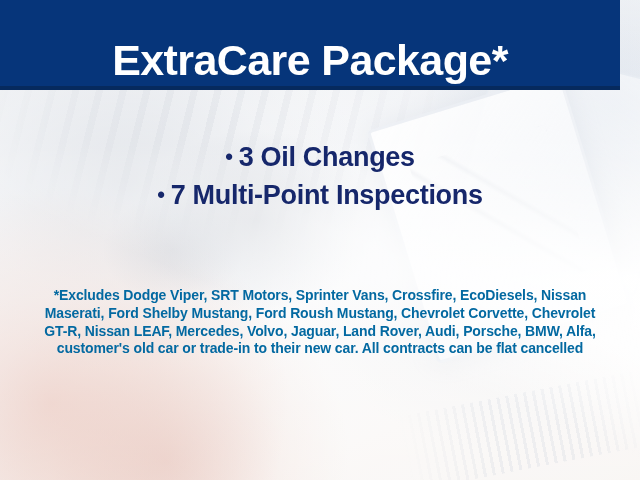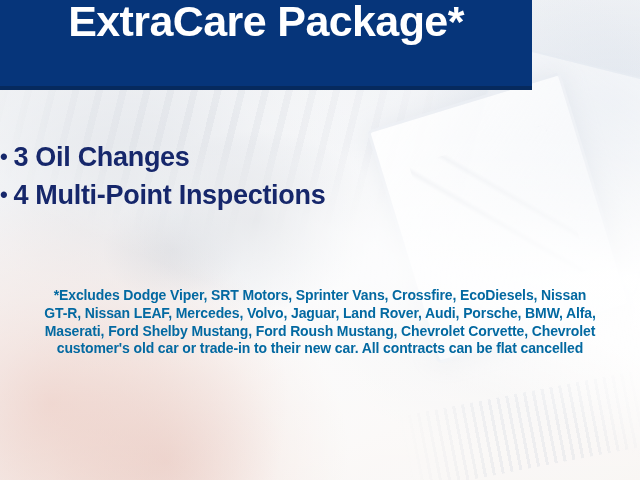"ExtraCare Package*" #header-banner { align-items: flex-start -> flex-end; width: 532px -> 620px }
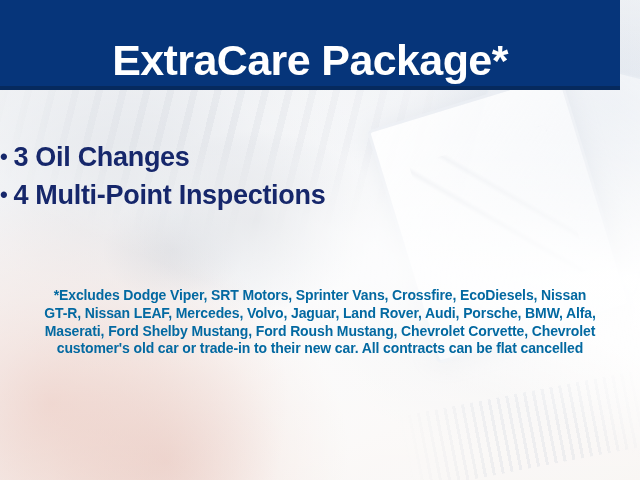"• 3 Oil Changes" #benefits-list { text-align: left -> center }
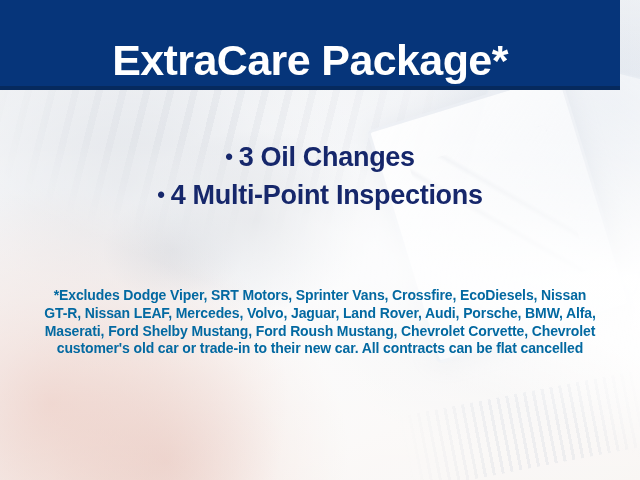"4 Multi-Point Inspections" span { text: 4 -> 7 }
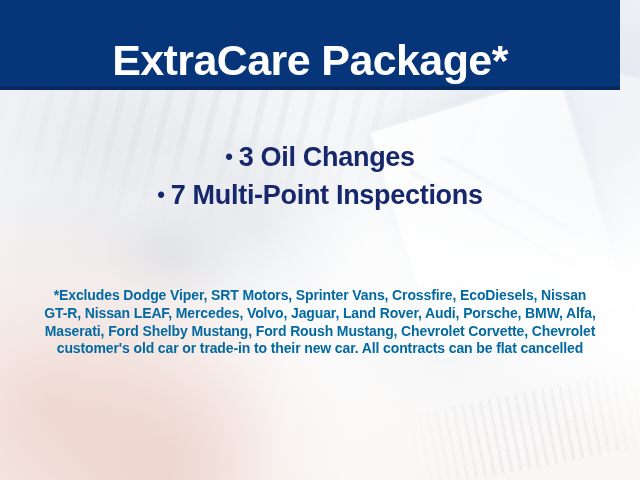"GT-R, Nissan LEAF, Mercedes, Volvo," div.disclaimer-line { order: before "Maserati, Ford Shelby Mustang, Ford" -> after "Maserati, Ford Shelby Mustang, Ford" }
